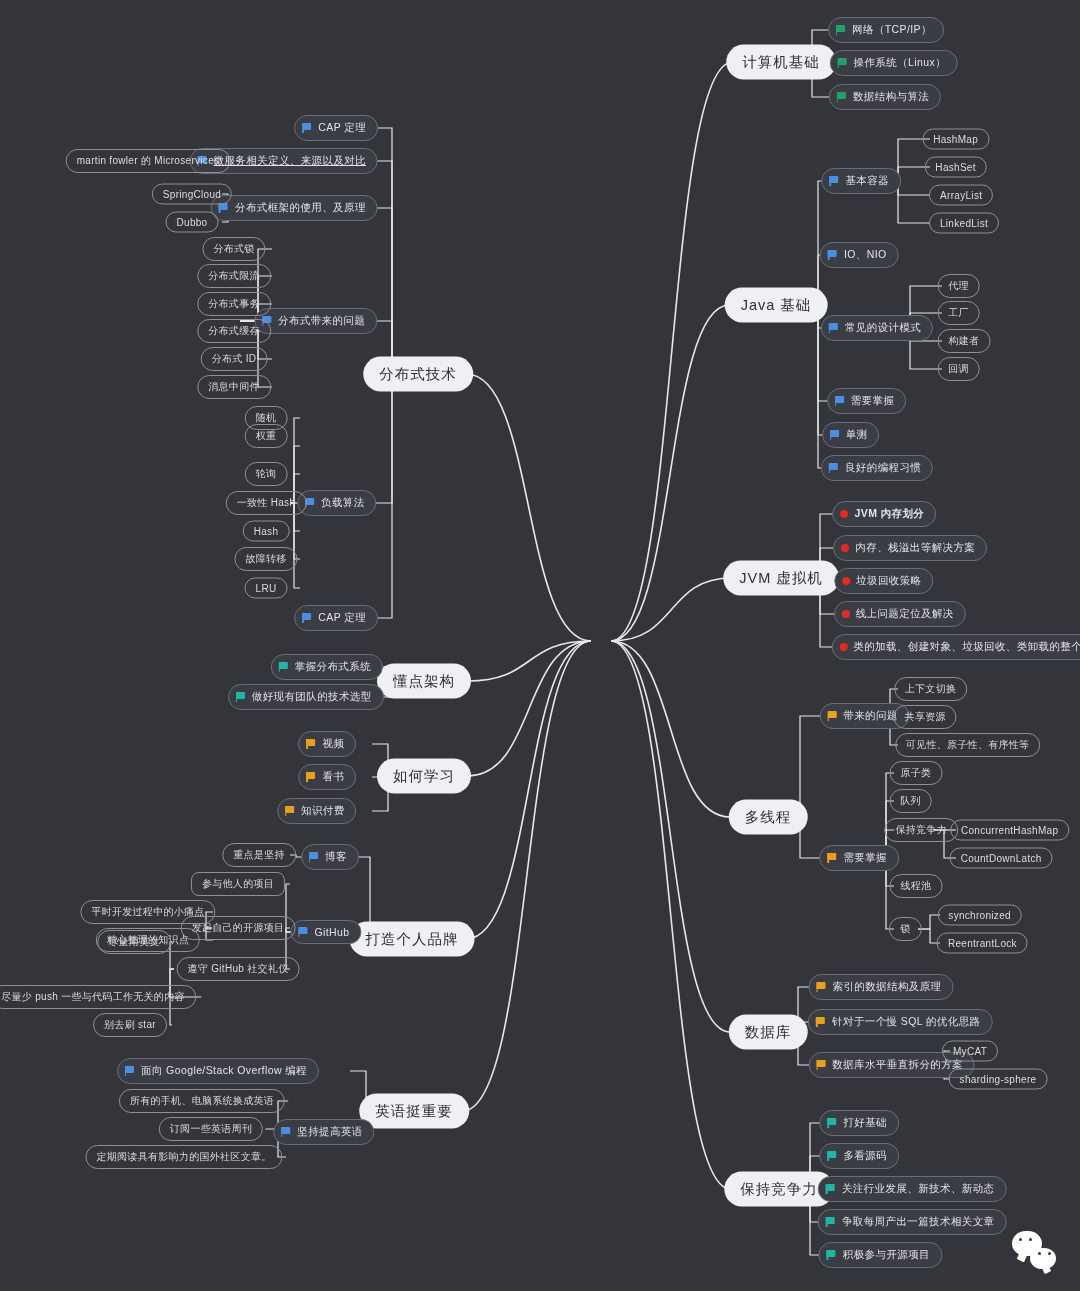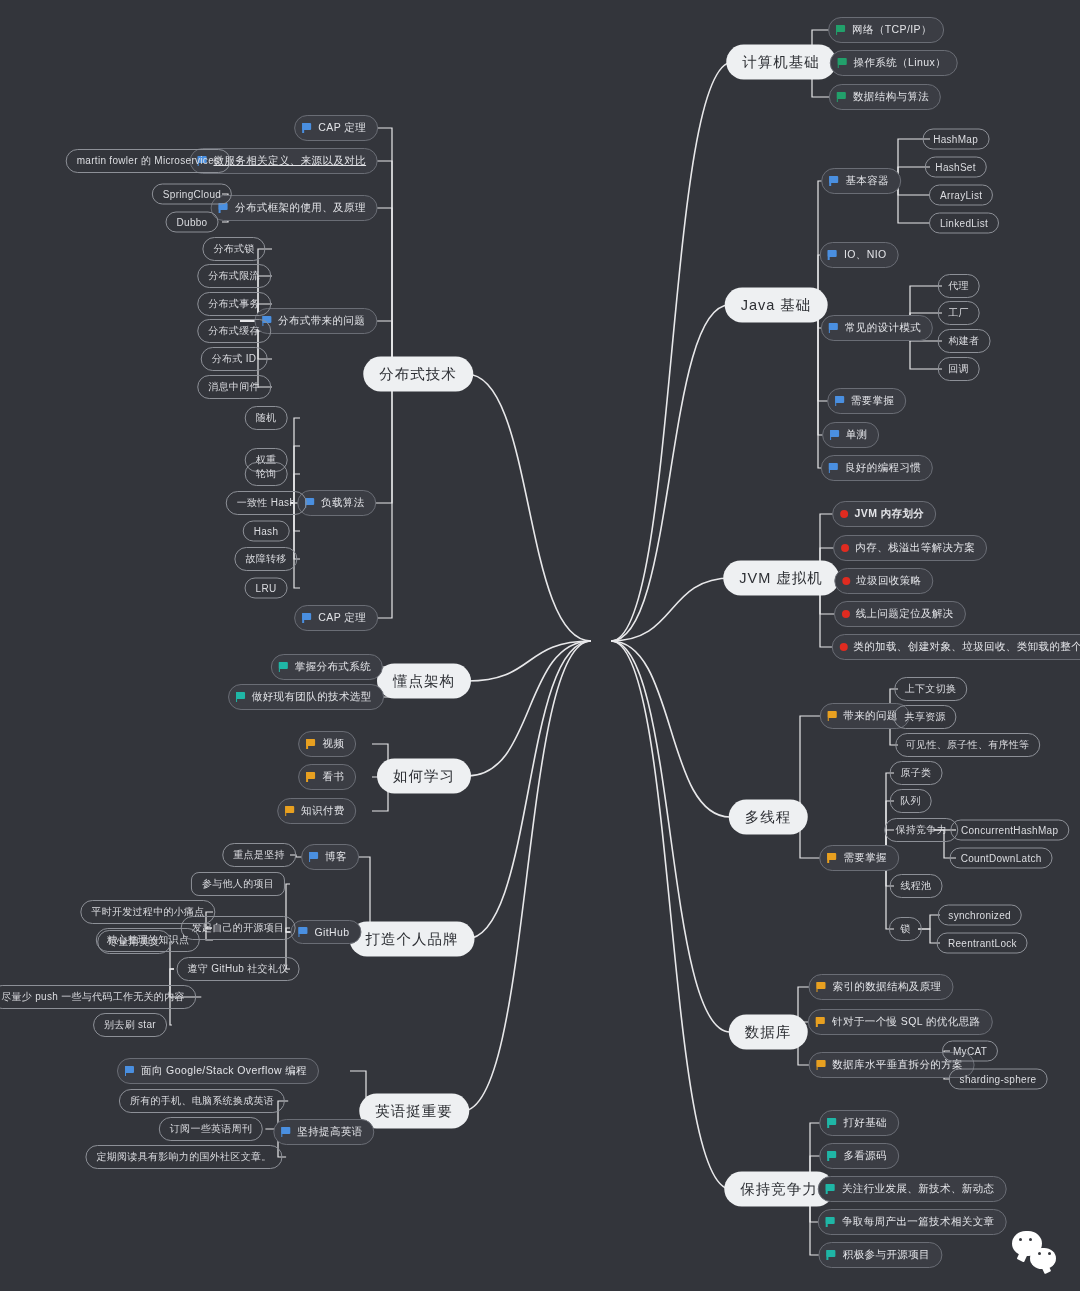"权重" div.node { top: 460px -> 436px }
